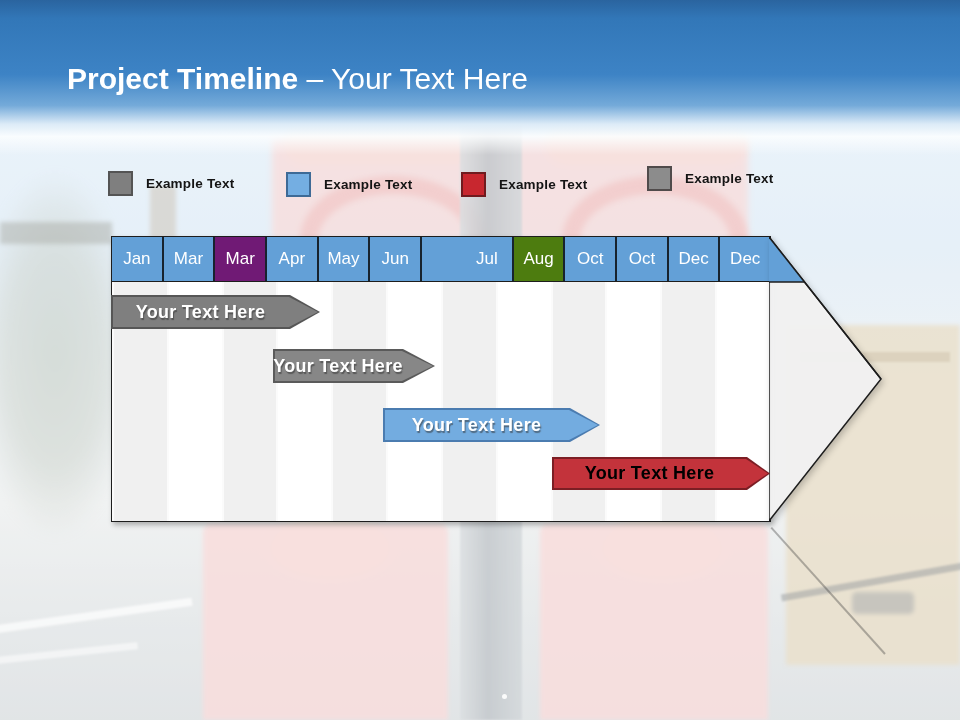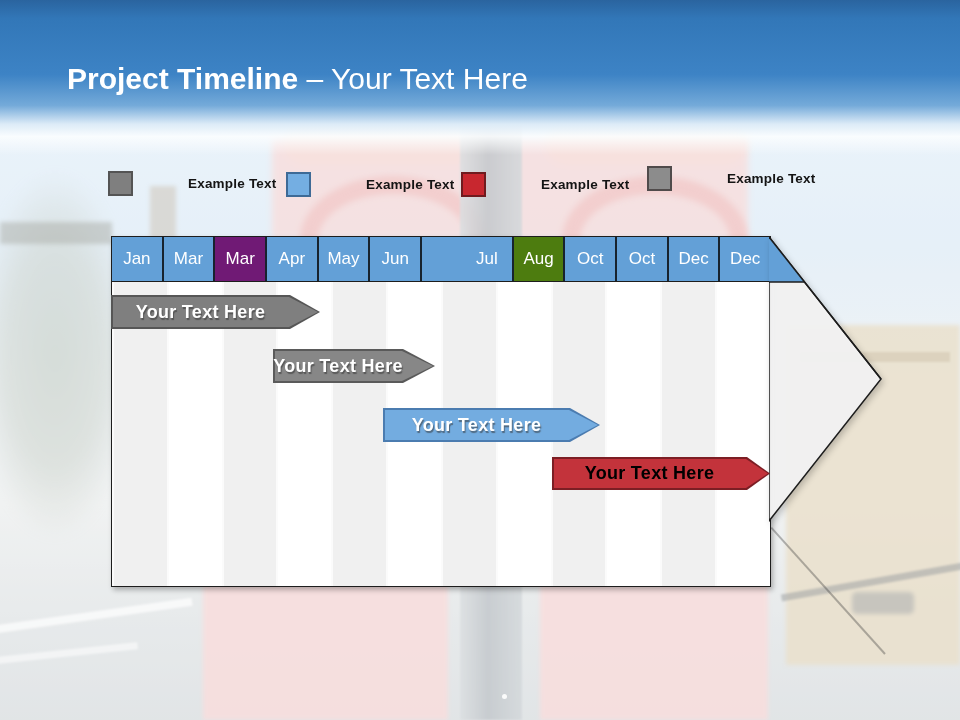"Example Text" .legend-label { margin-left: 42px -> none }
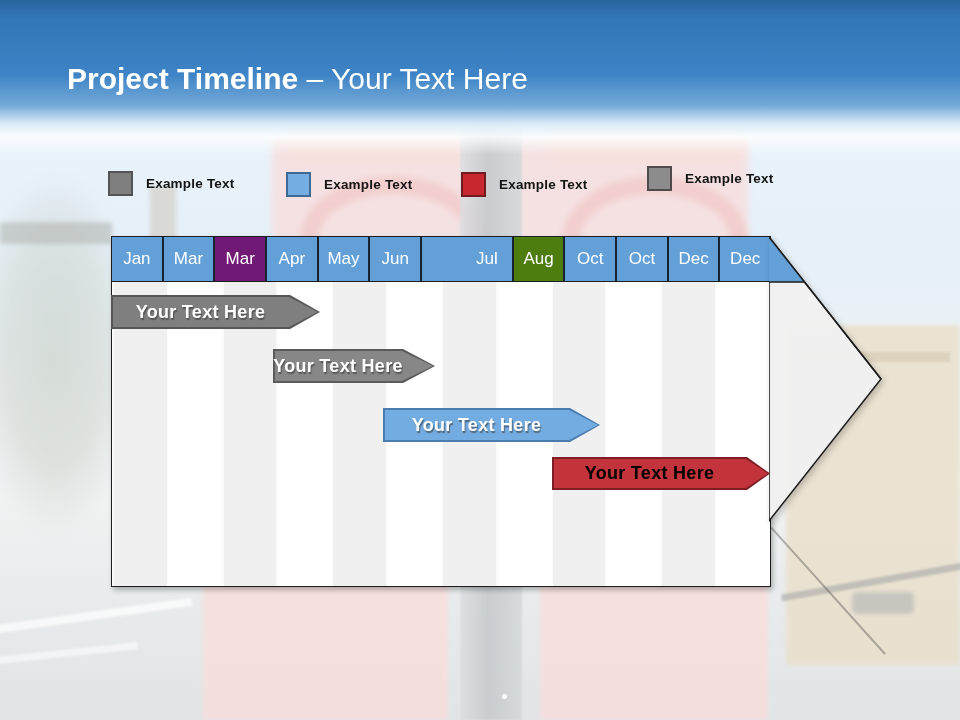"Jan" .chart-body { height: 351px -> 286px }
